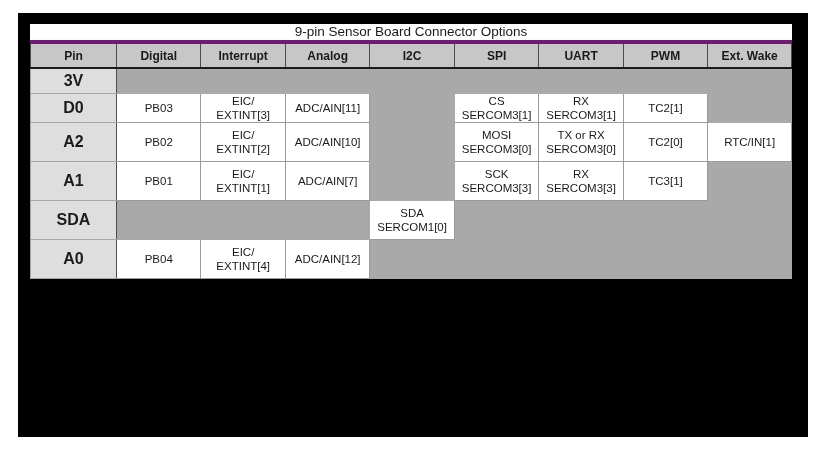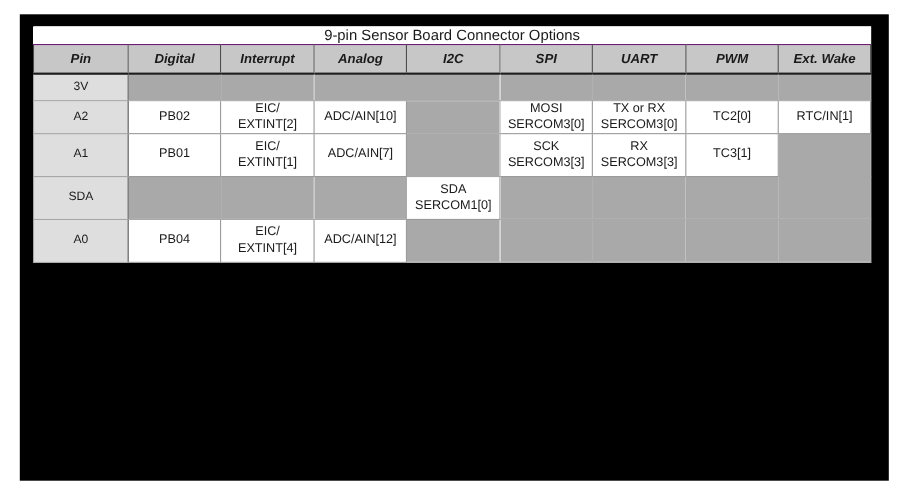"Pin" tr.header-row th { border-top: 1px solid #701a75 -> 4px solid #701a75; font-style: italic -> none }
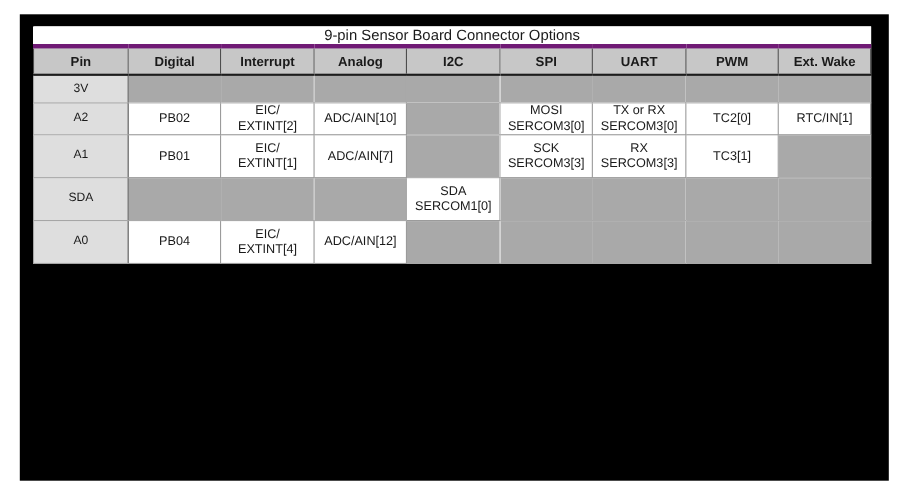"3V" td.pin { font-size: 11px -> 16px; font-weight: normal -> bold }
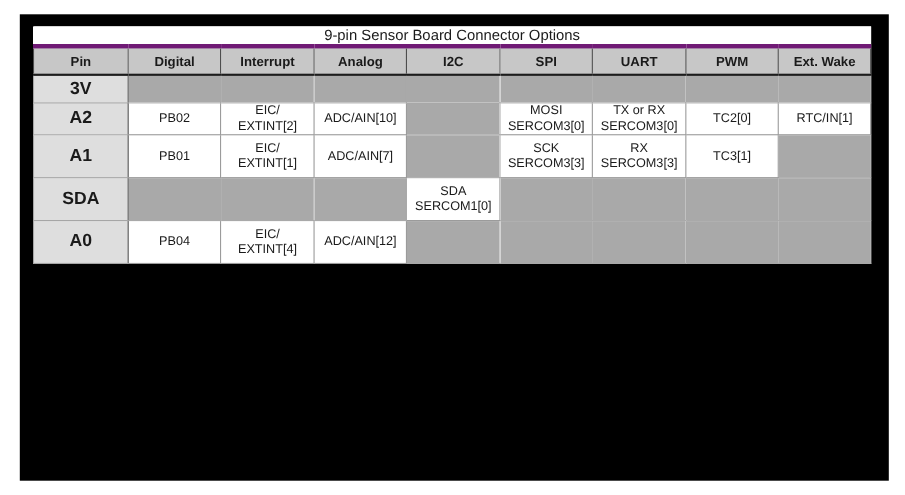"D0" tr { html: none -> <tr> <td>D0</td> <td>PB03</td> <td>EIC/ EXTINT[3]</td> <td>ADC/AIN[11]</td> <td></td> <td>CS SERCOM3[1]</td> <td>RX SERCOM3[1]</td> <td>TC2[1]</td> <td></td> </tr> }
